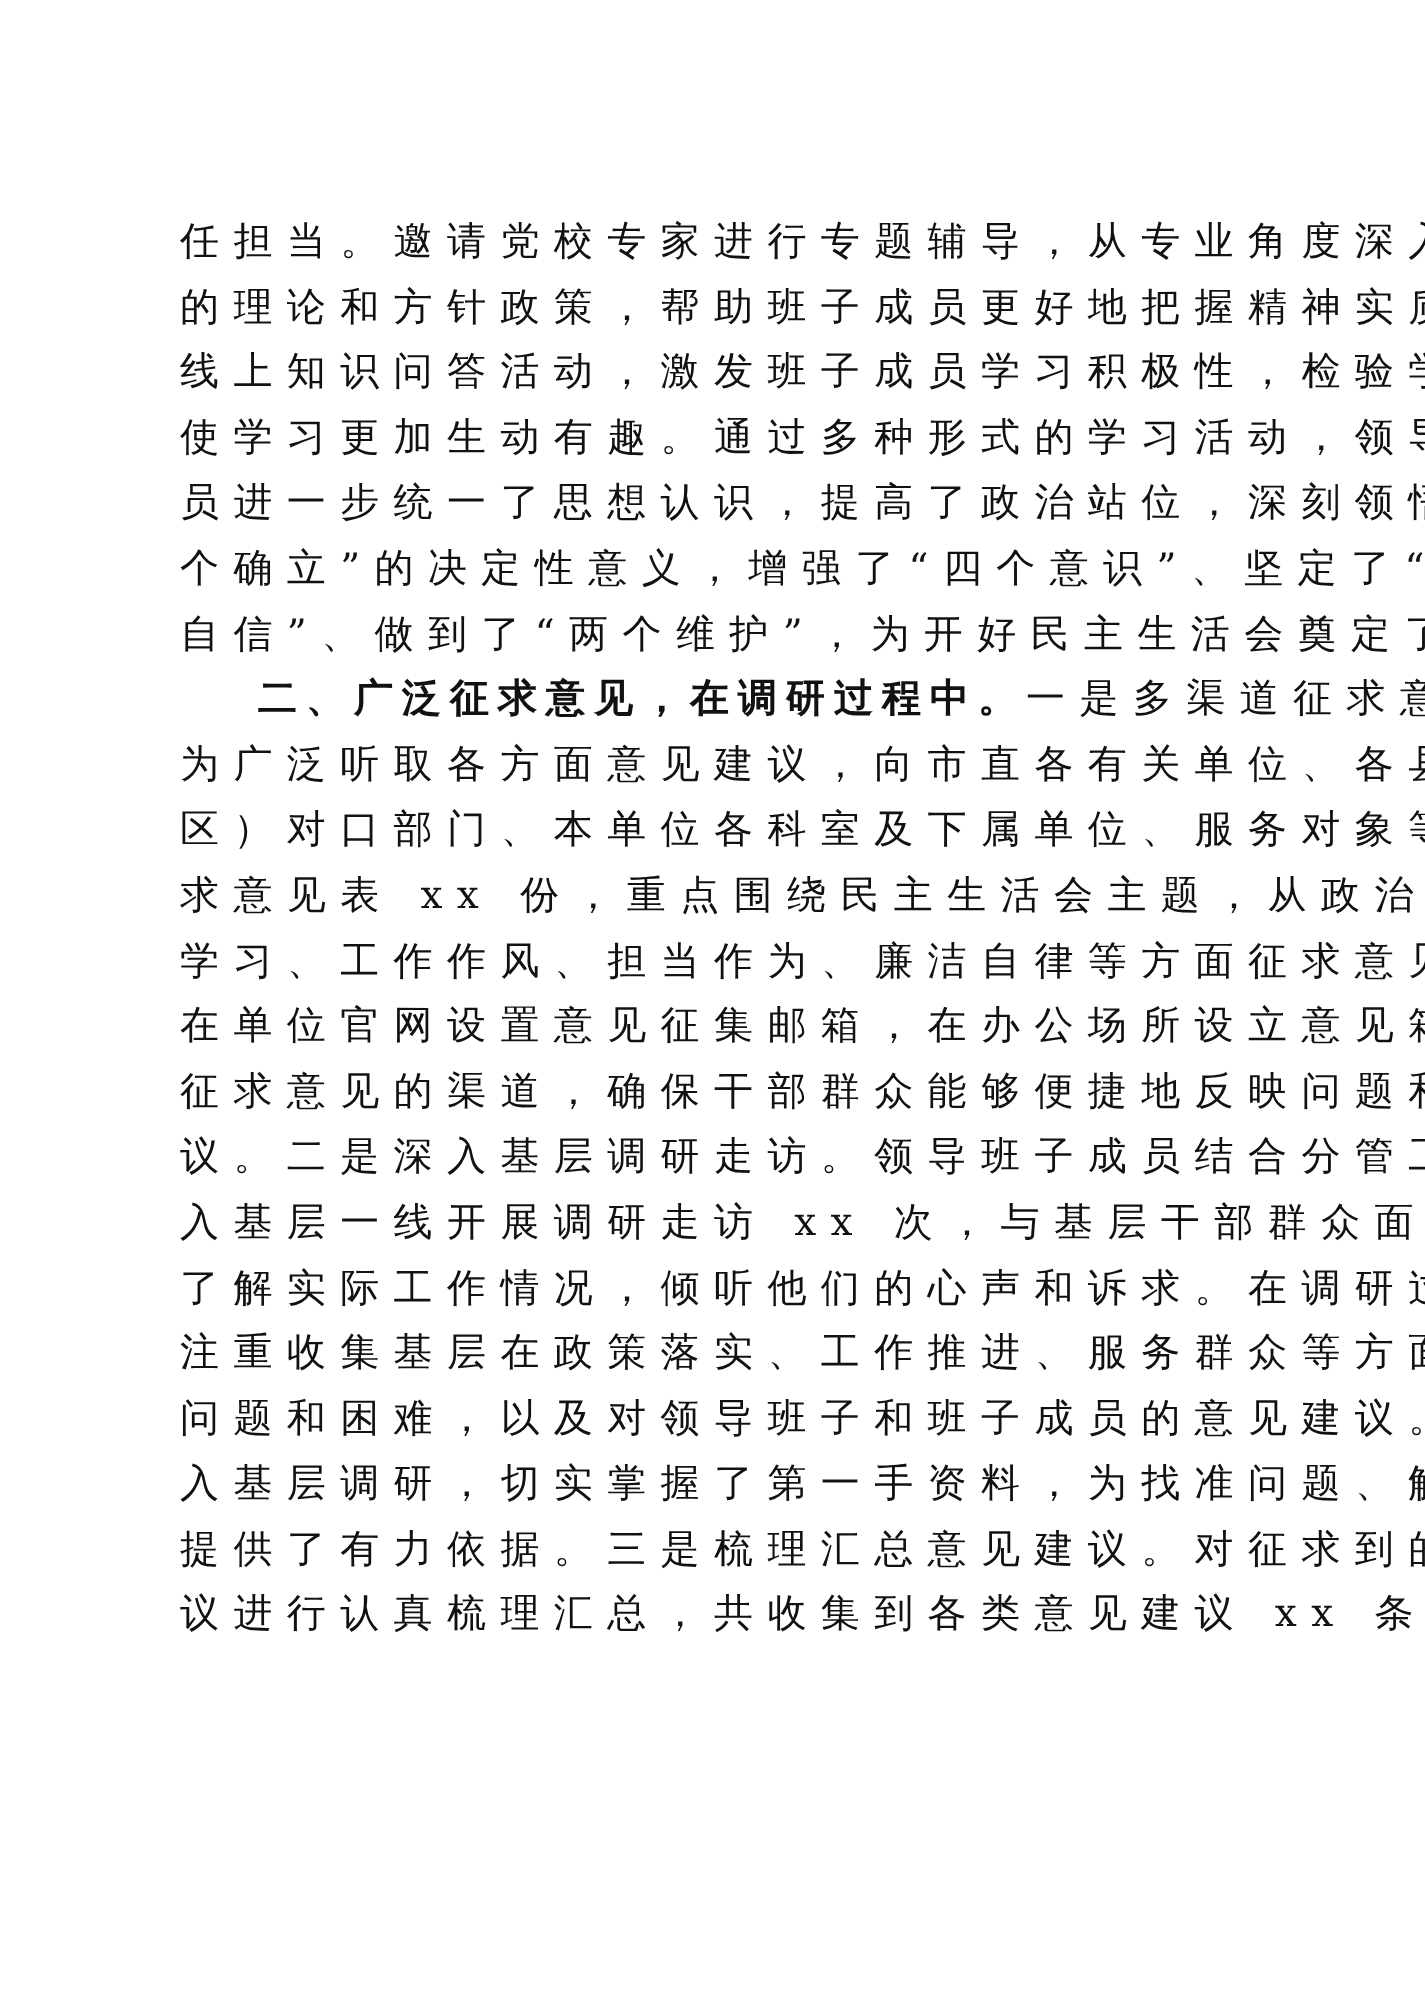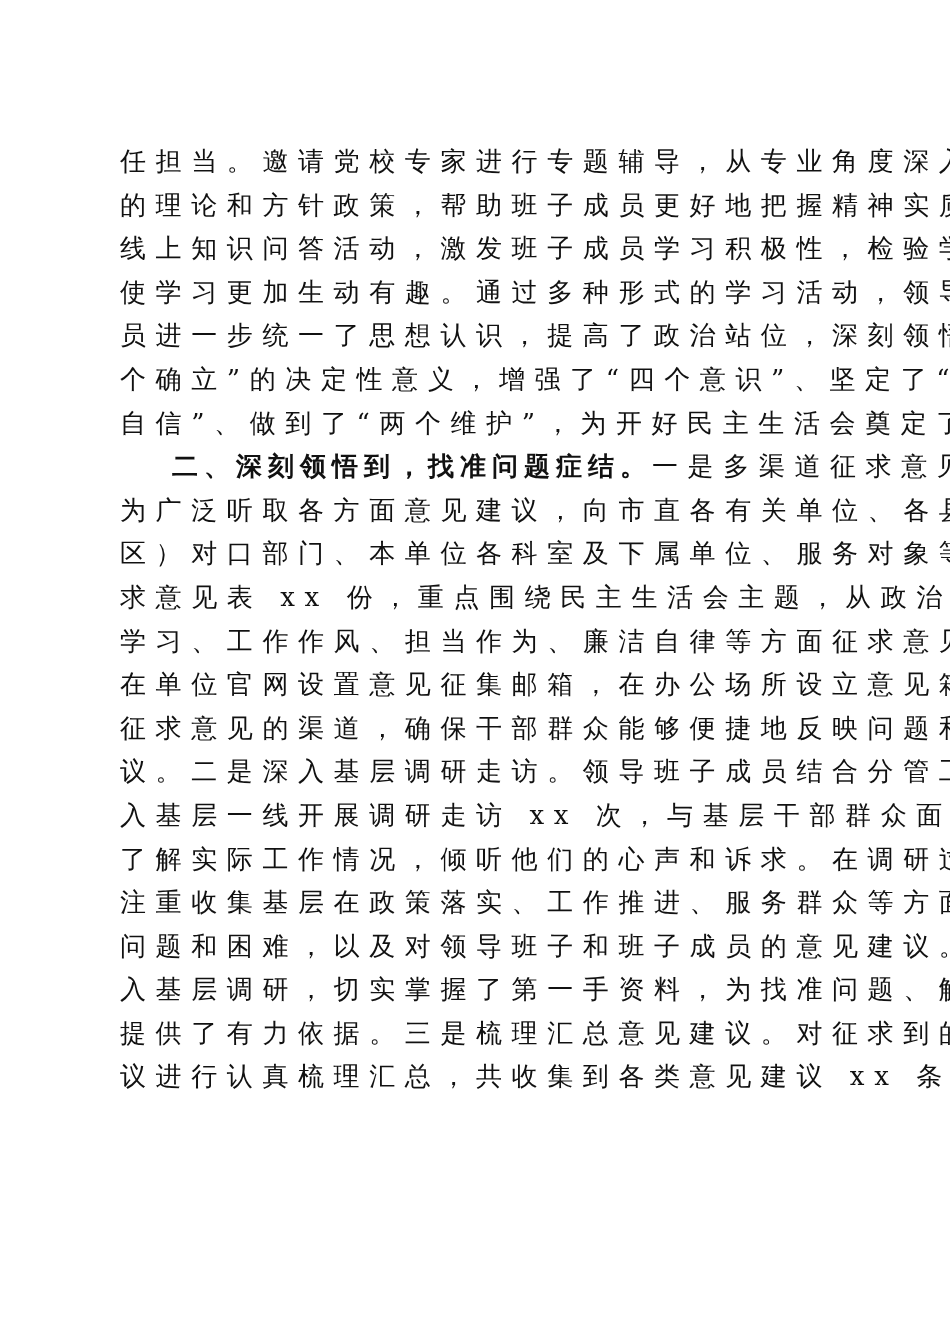"二、深刻领悟到，找准问题症结。" span.bold { text: 深刻领悟到，找准问题症结 -> 广泛征求意见，在调研过程中 }
